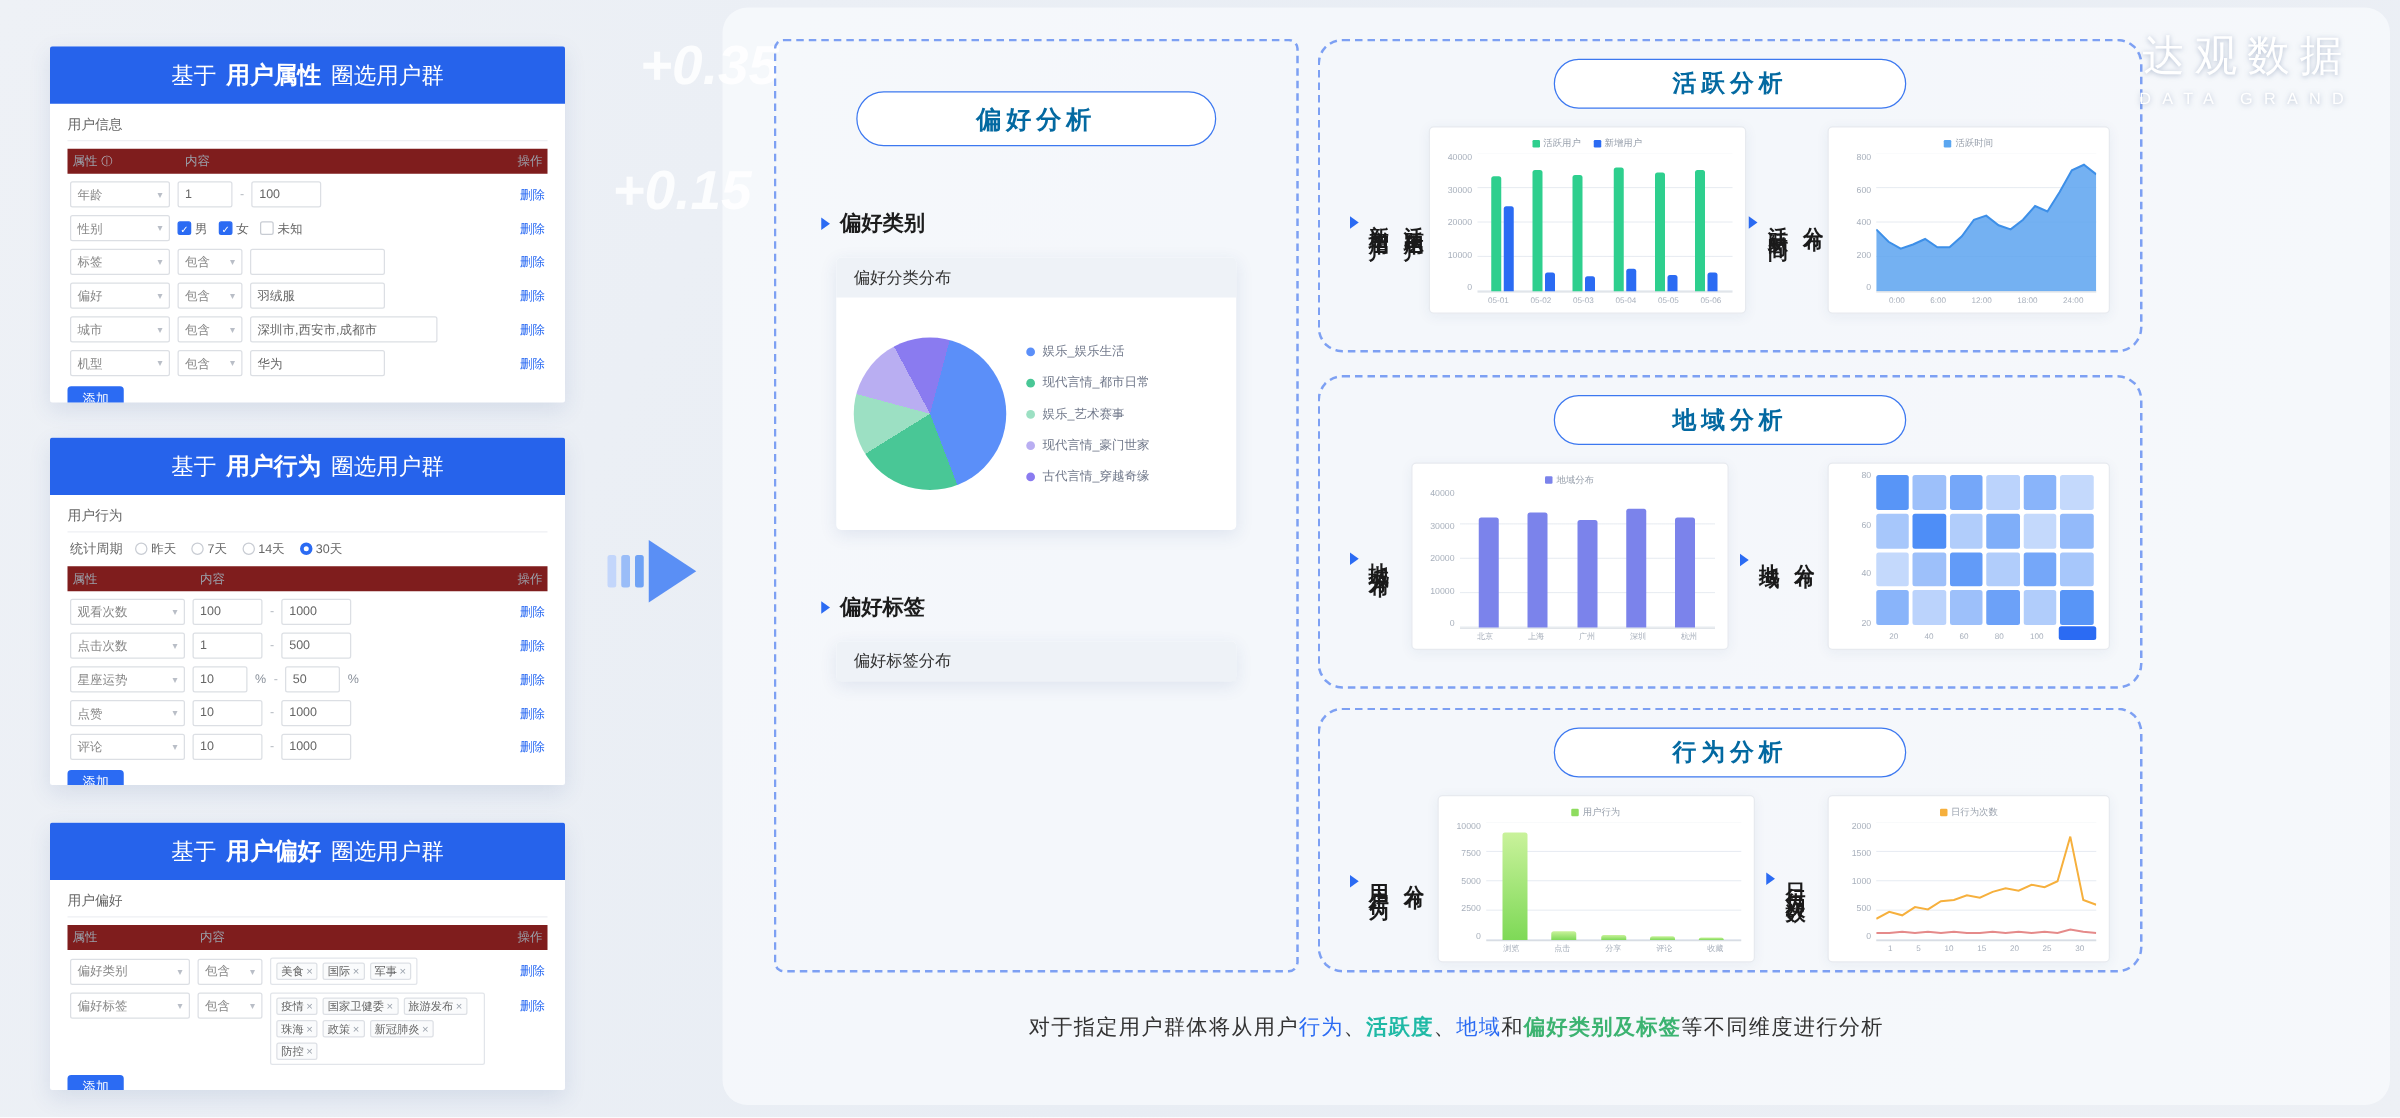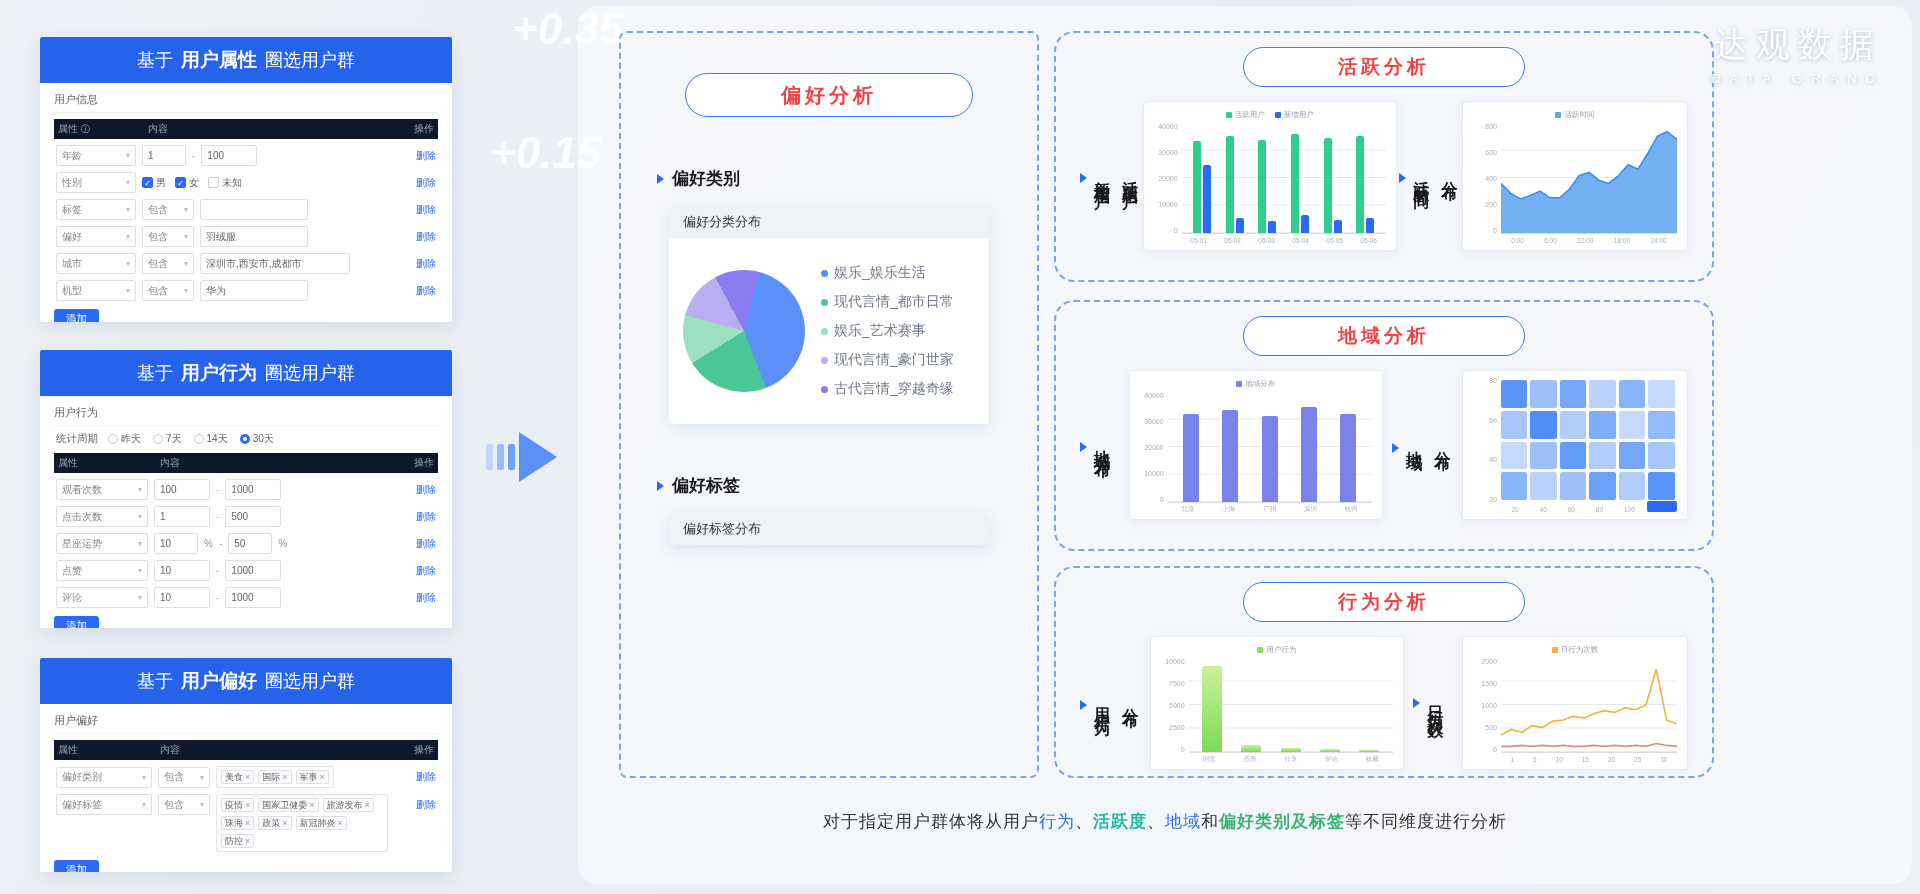"+0.35" .wm1 { top: 4px -> 28px }
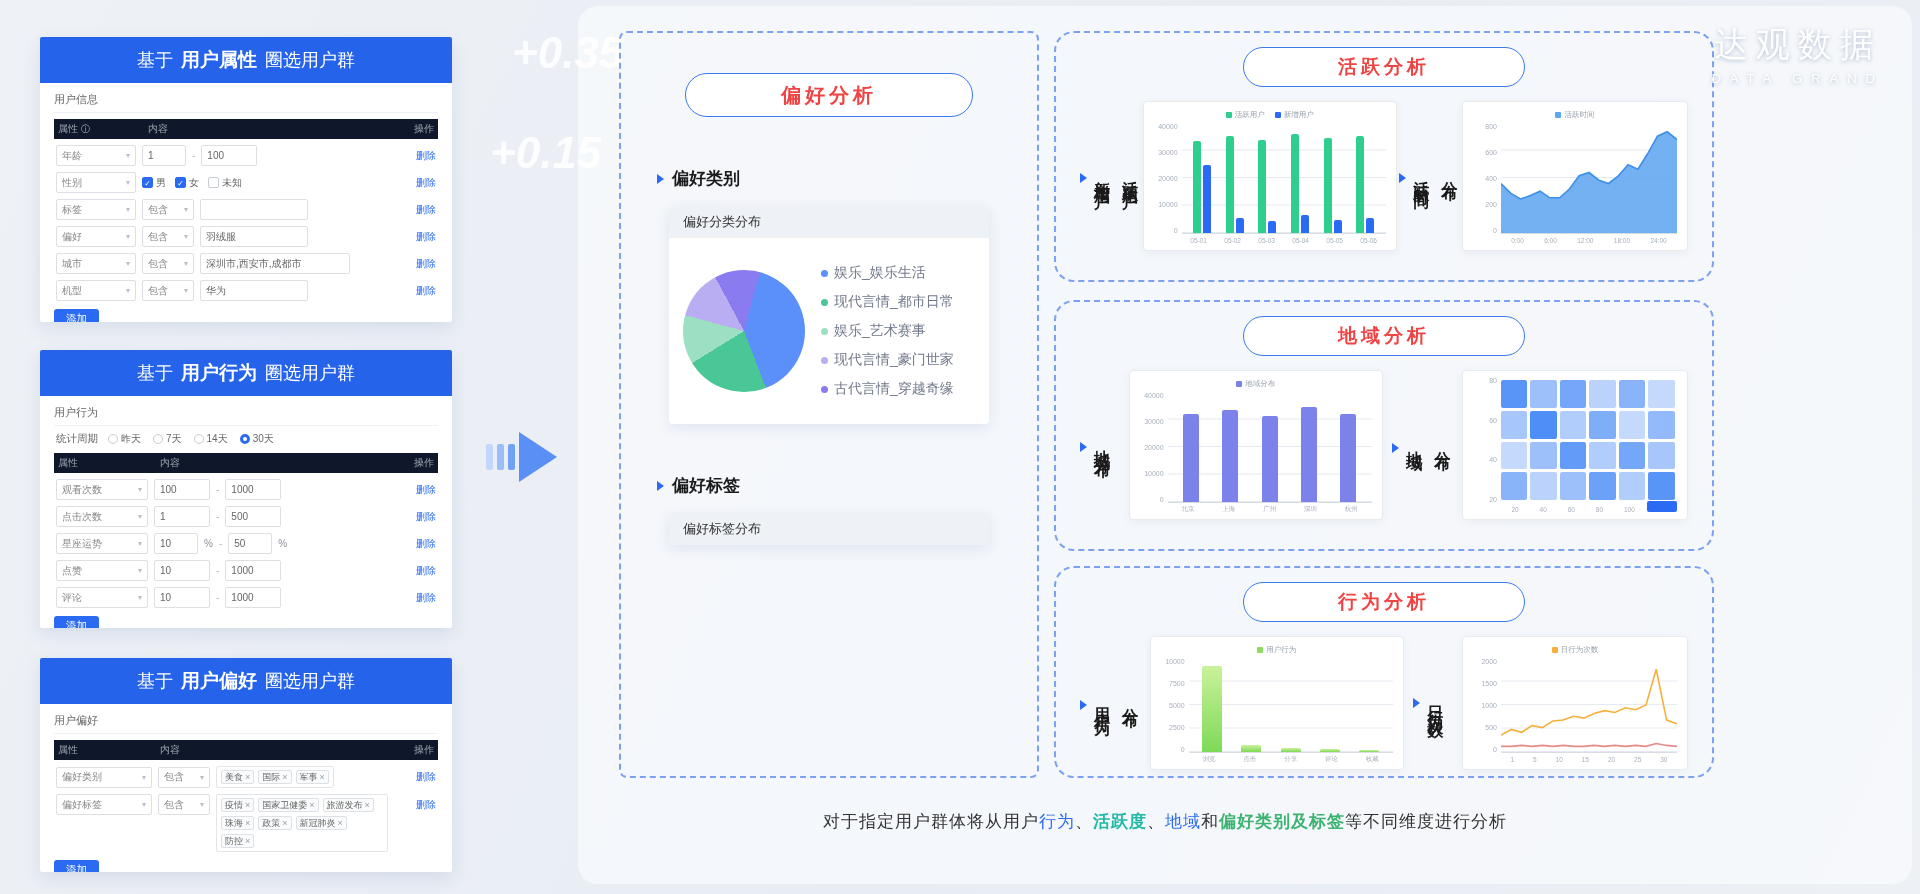"活跃分析" .pill { color: #ef4444 -> #0369a1 }
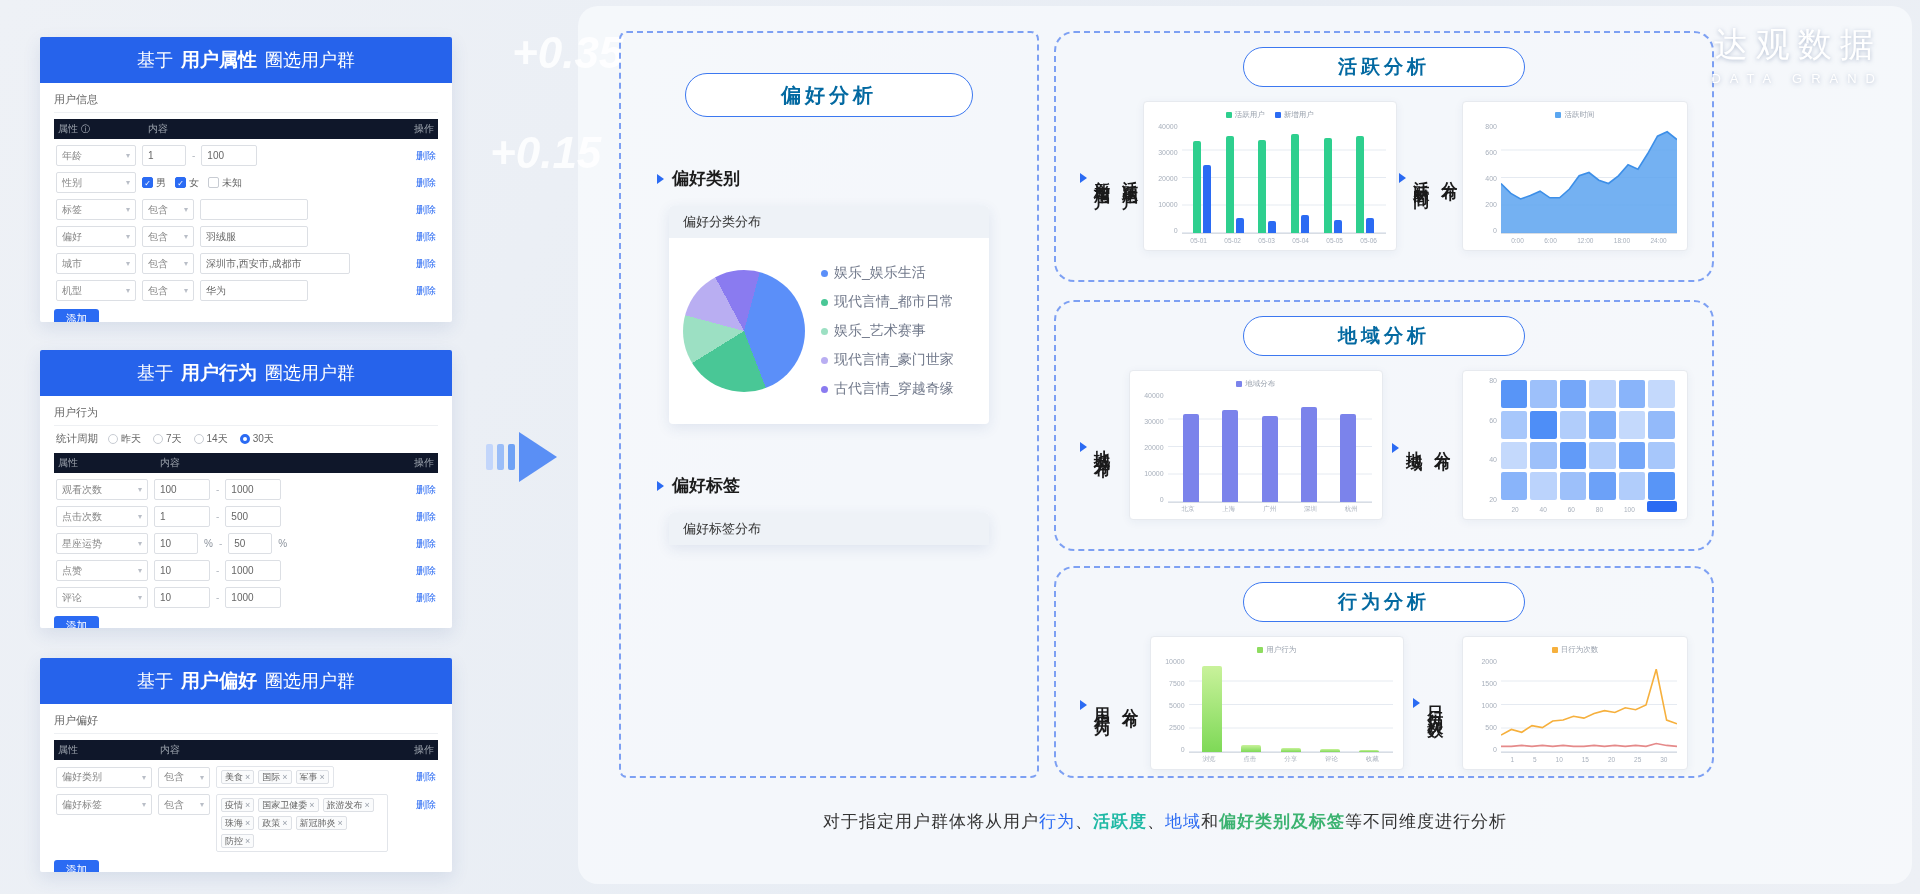"属性" .thead { background: #0f172a -> #7f1d1d }
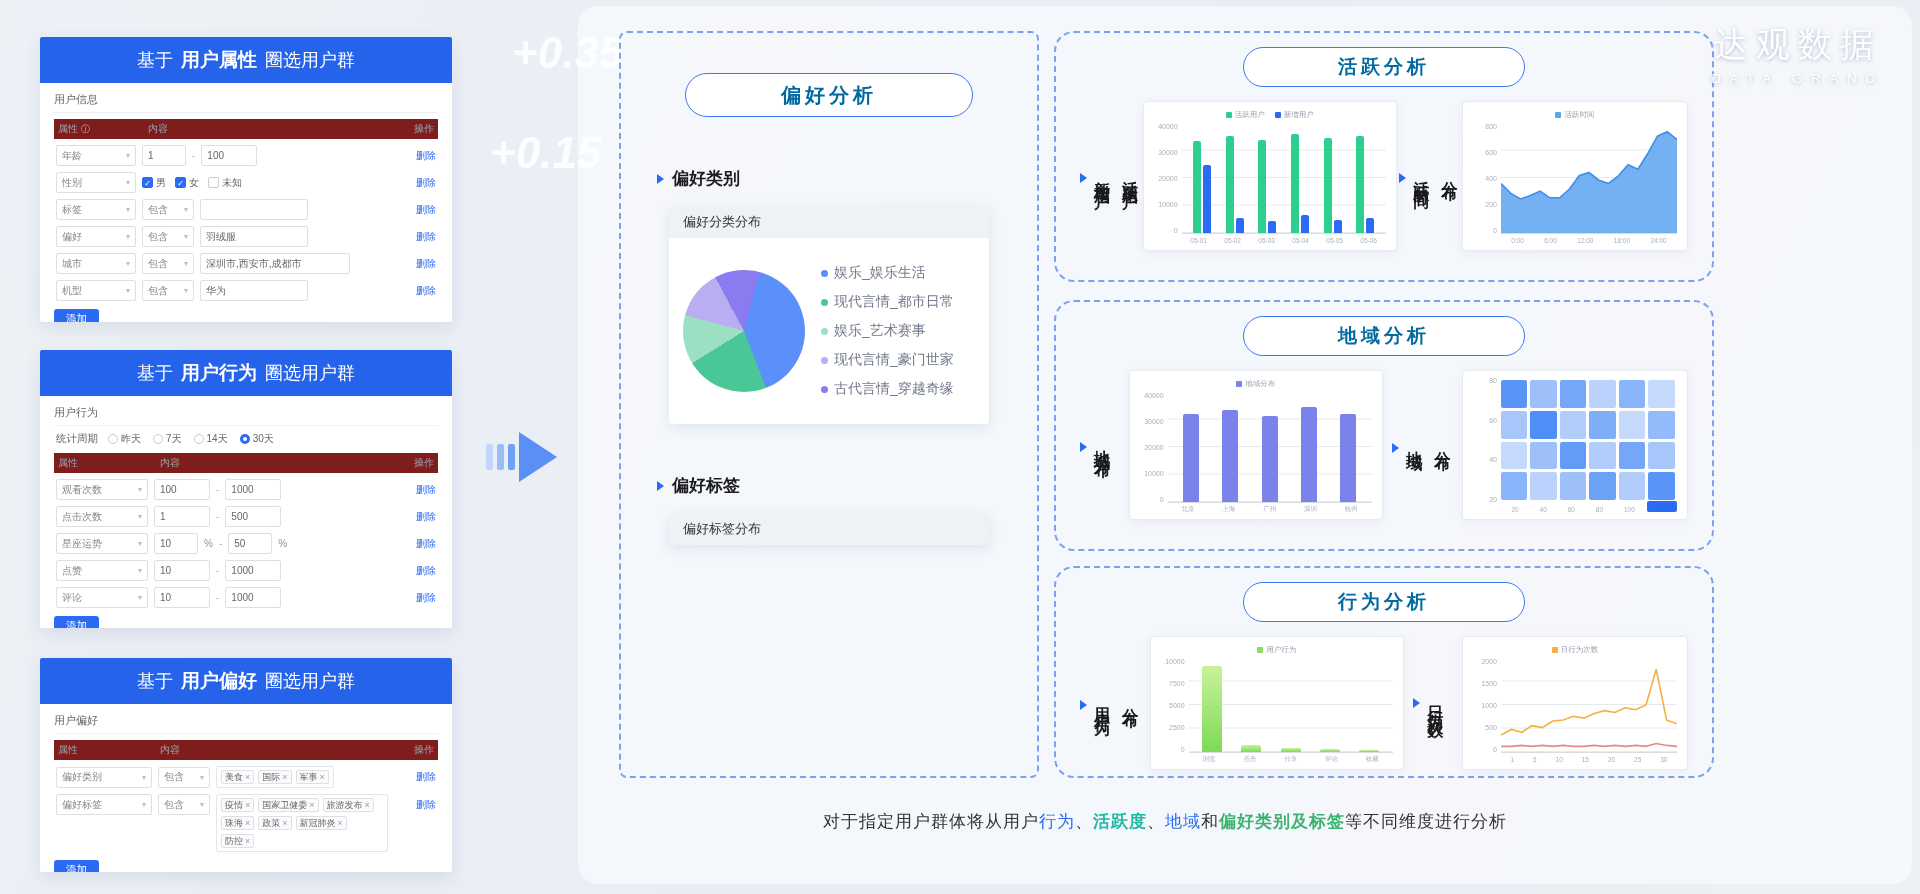"娱乐_娱乐生活" .pie-legend .lg { font-size: 14px -> 10px }
